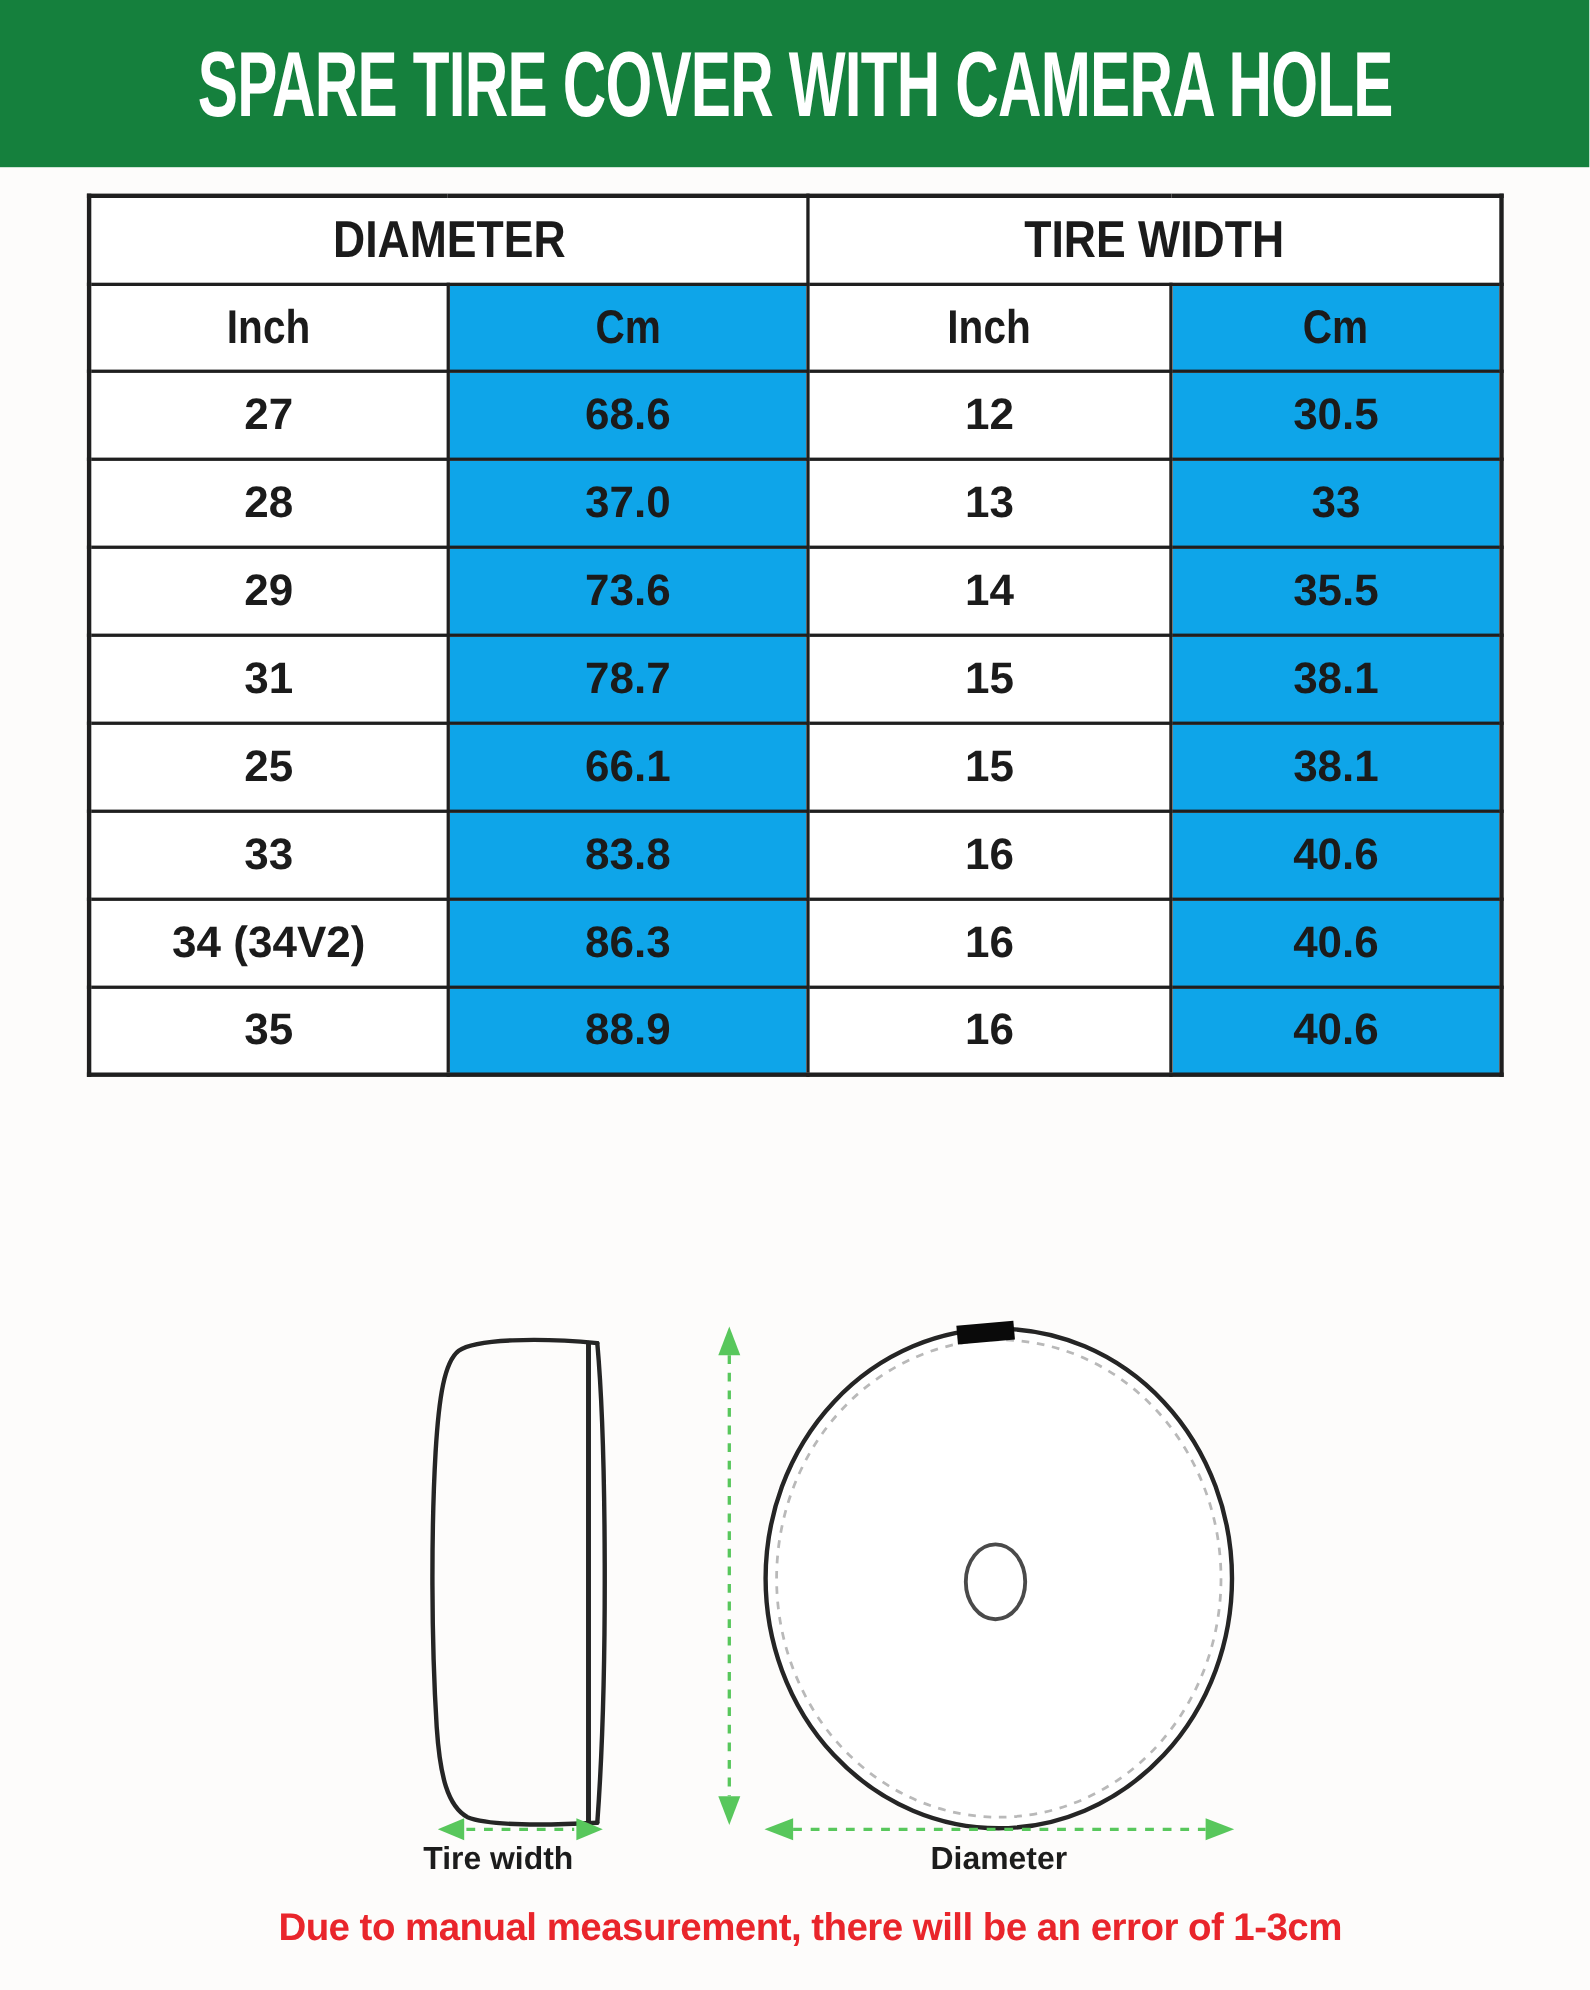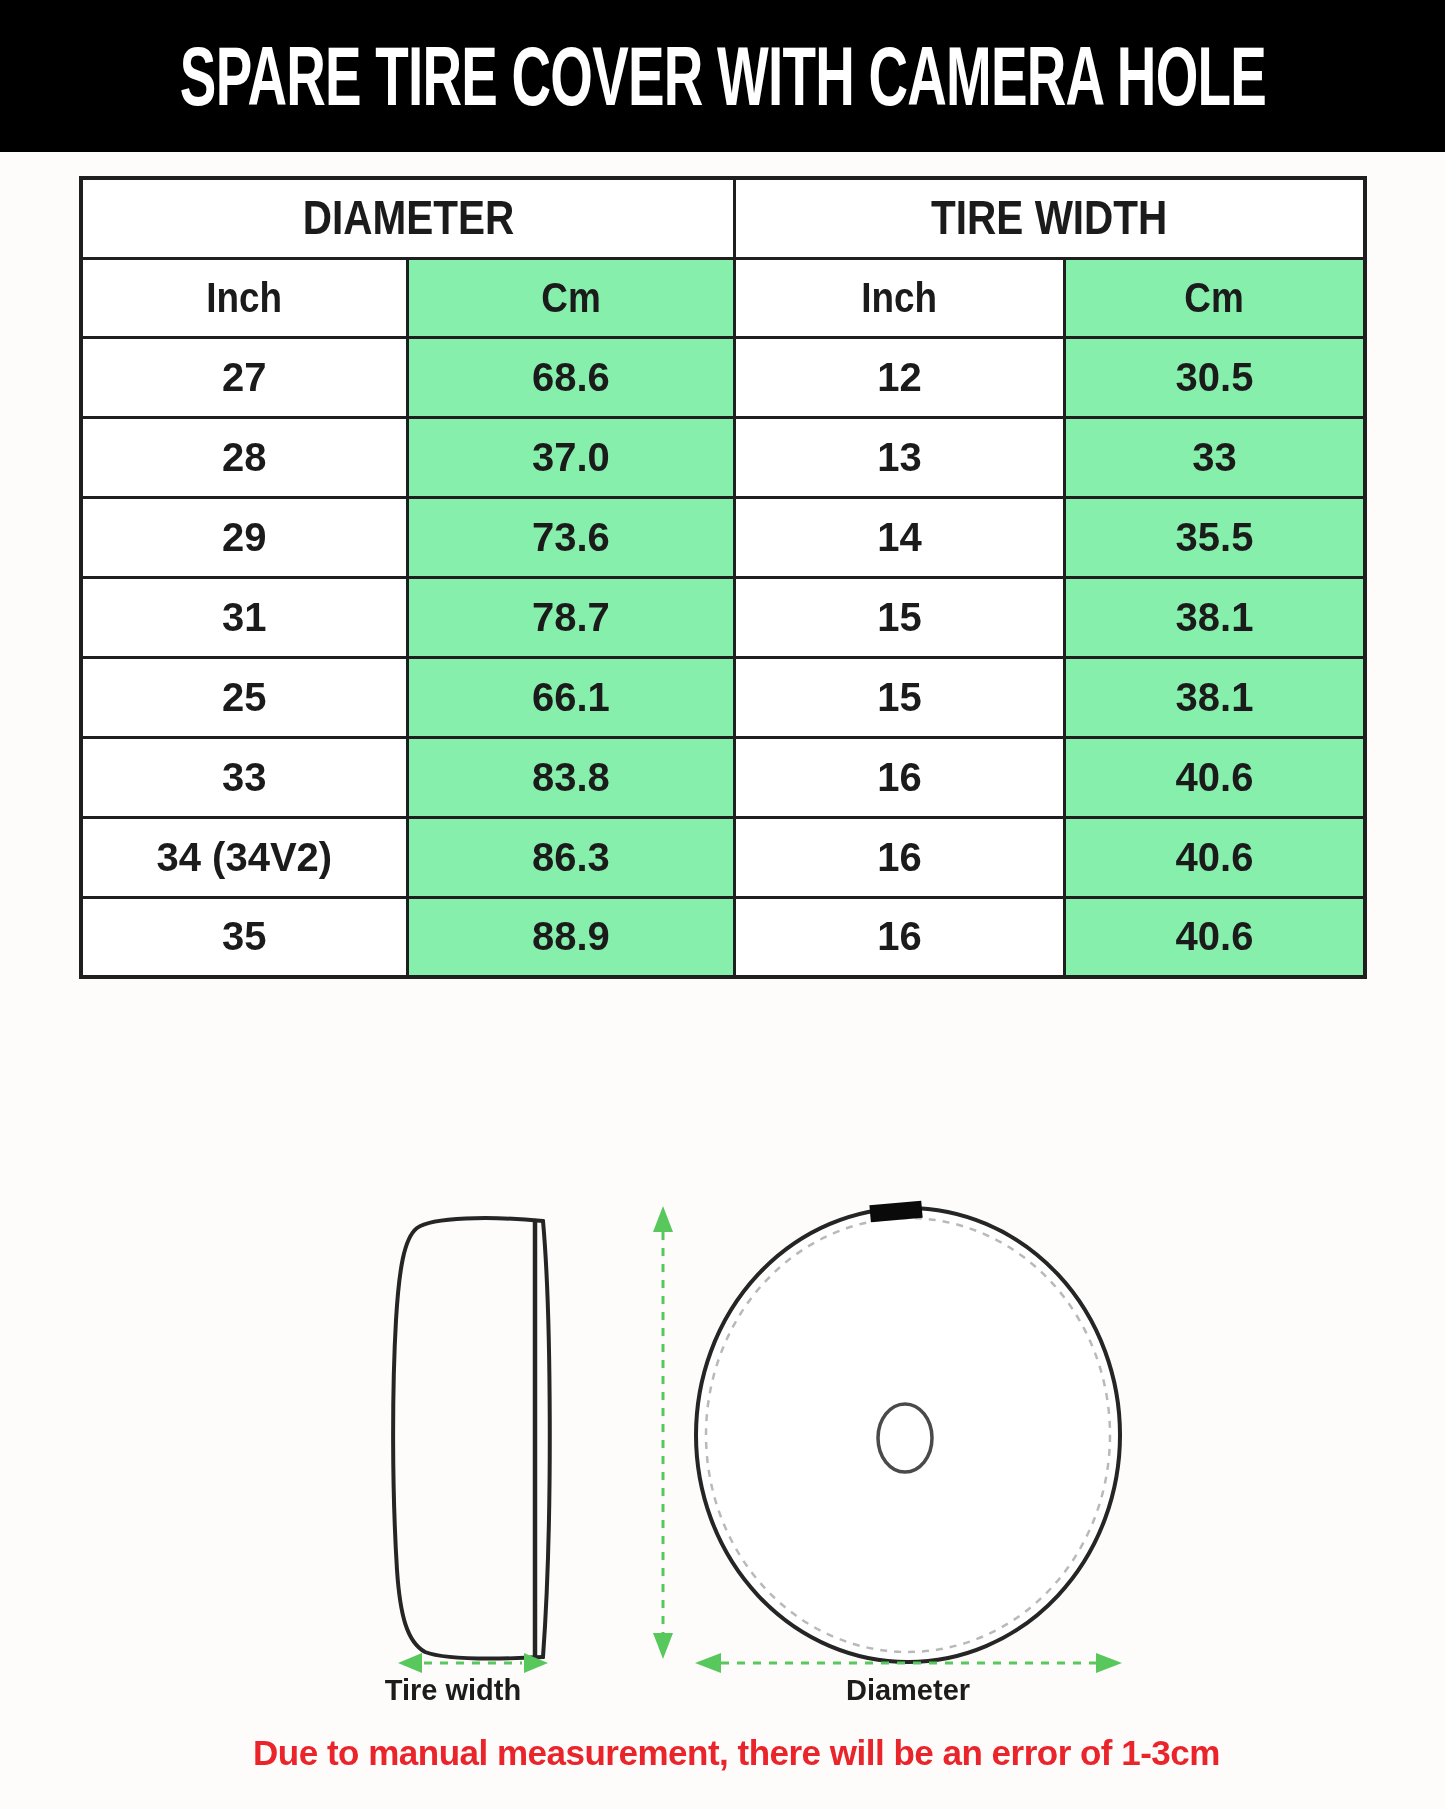"SPARE TIRE COVER WITH CAMERA" .banner { background: #000000 -> #15803d }
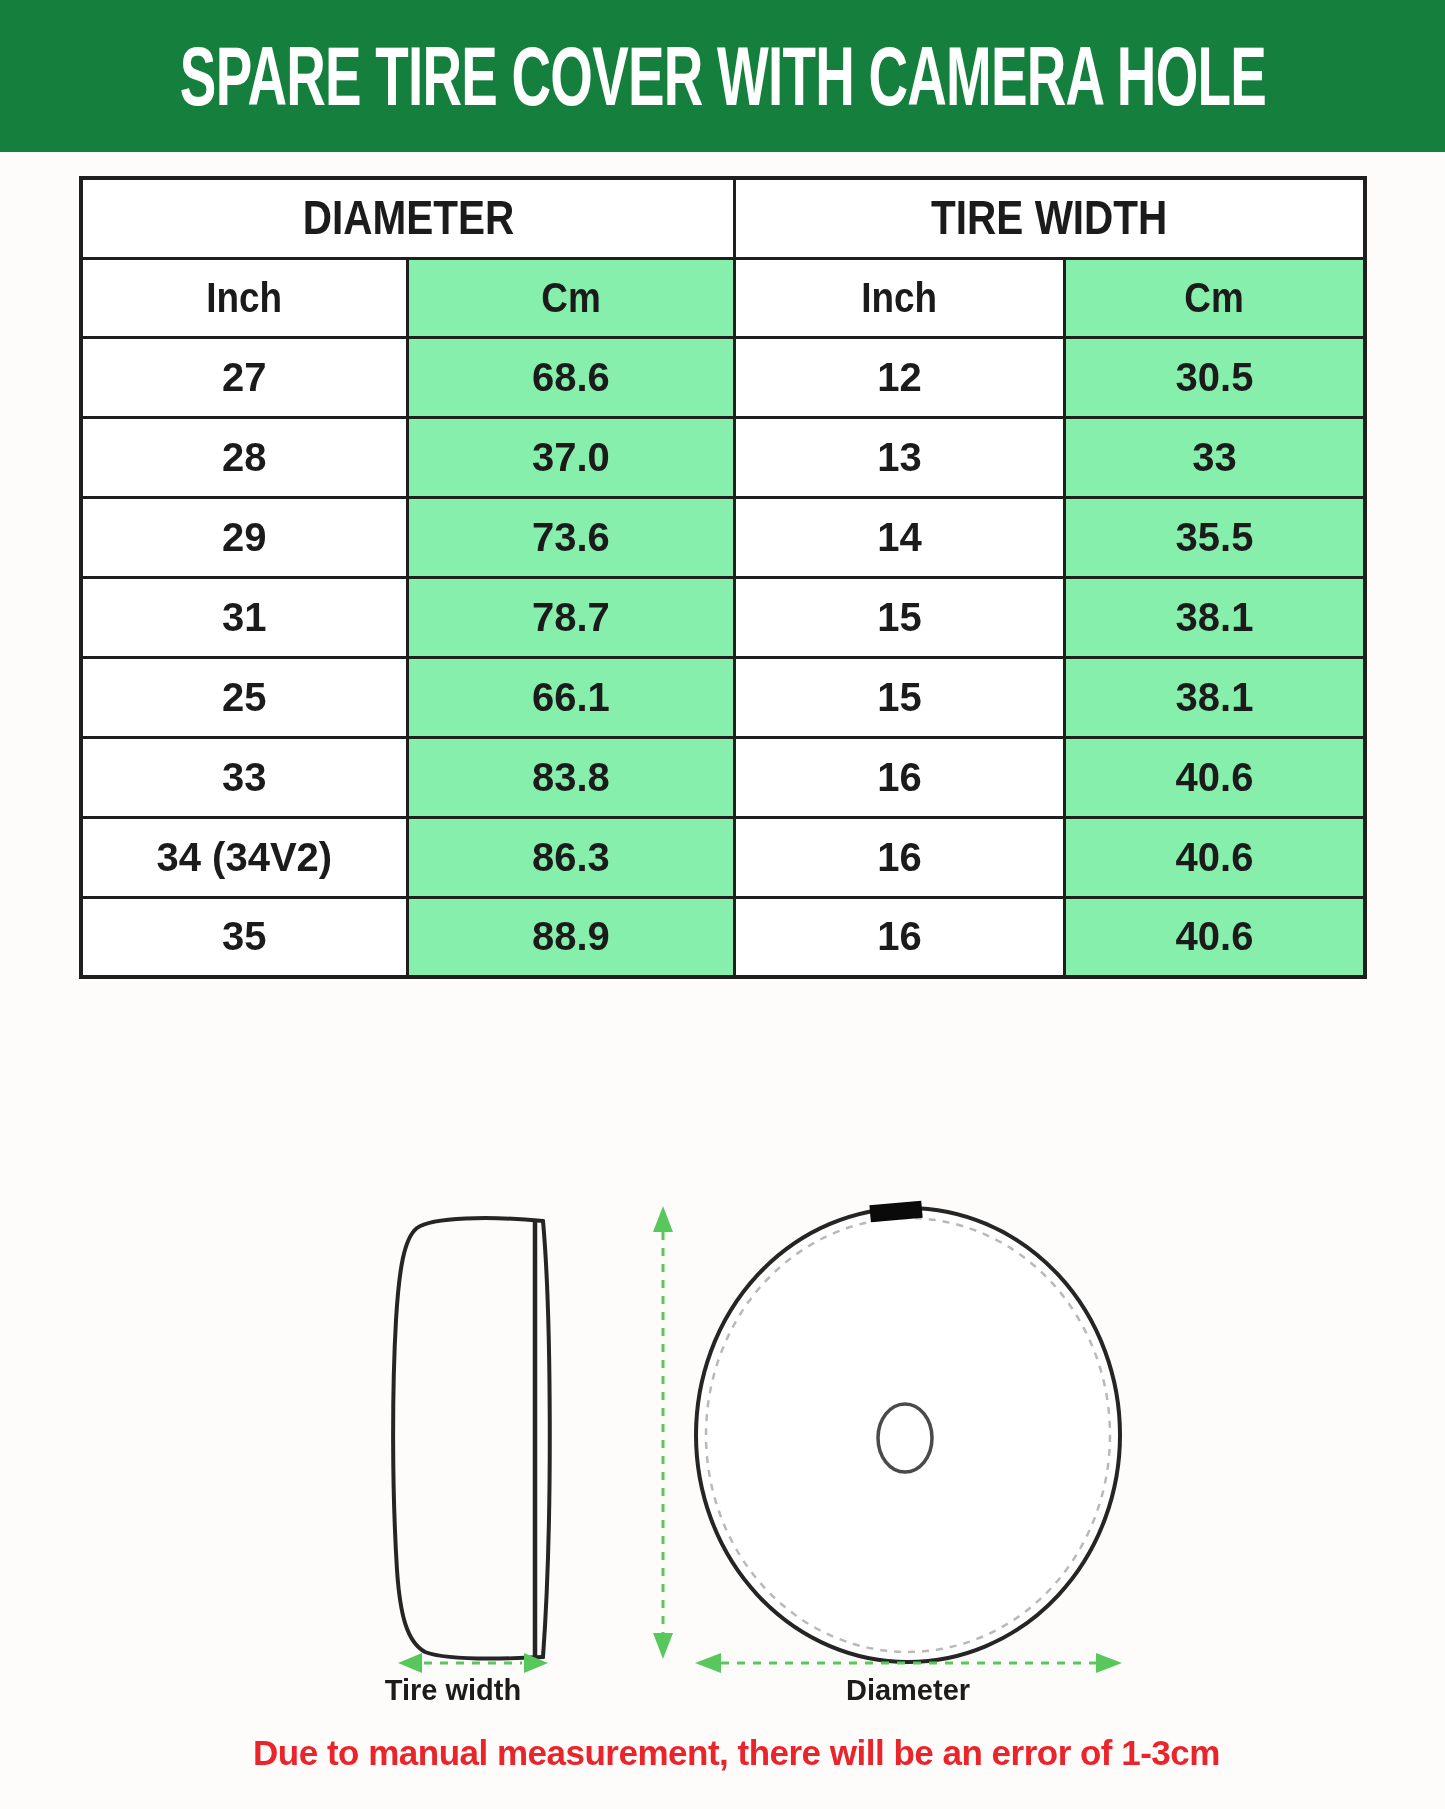"Cm" .size-table .cm { background: #86efac -> #0ea5e9 }
